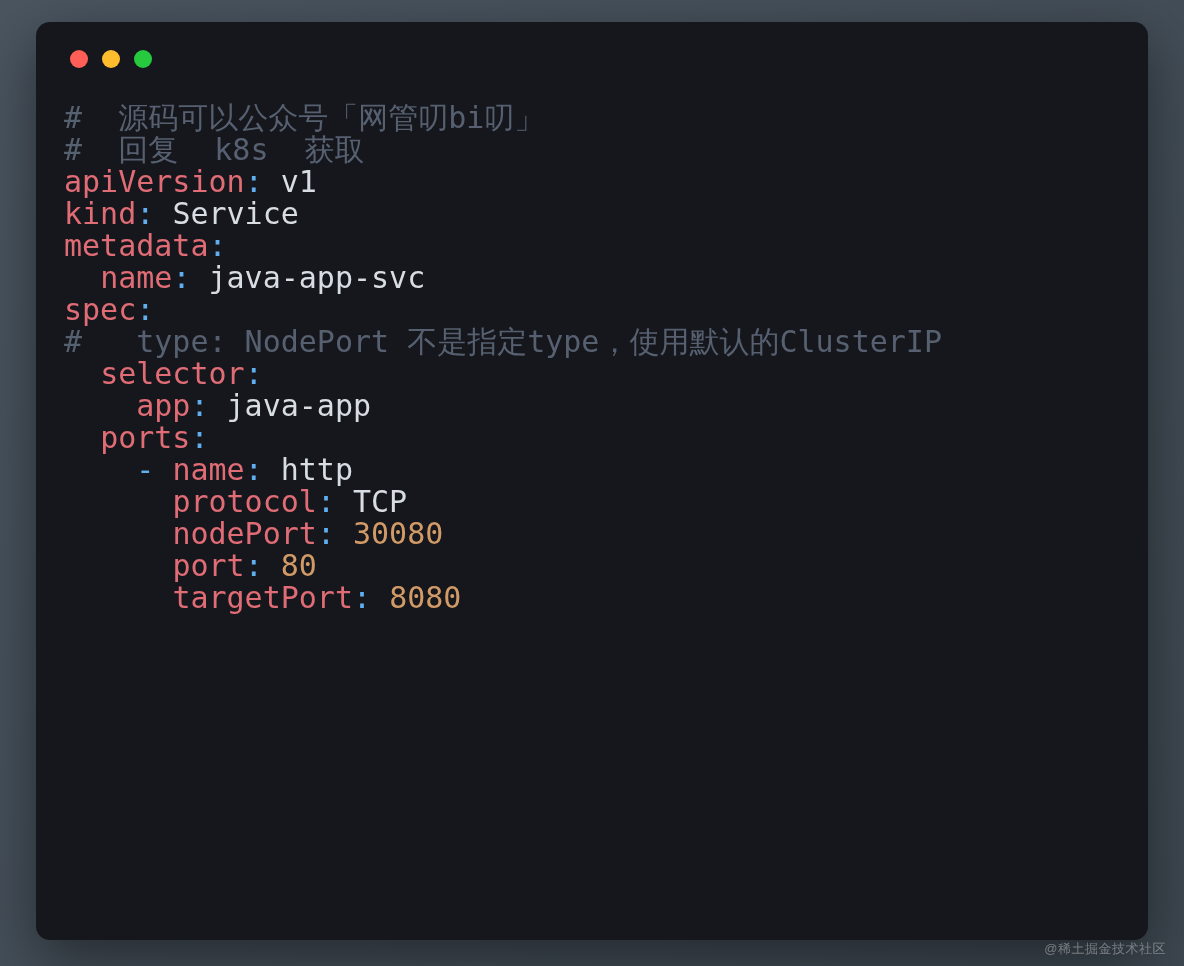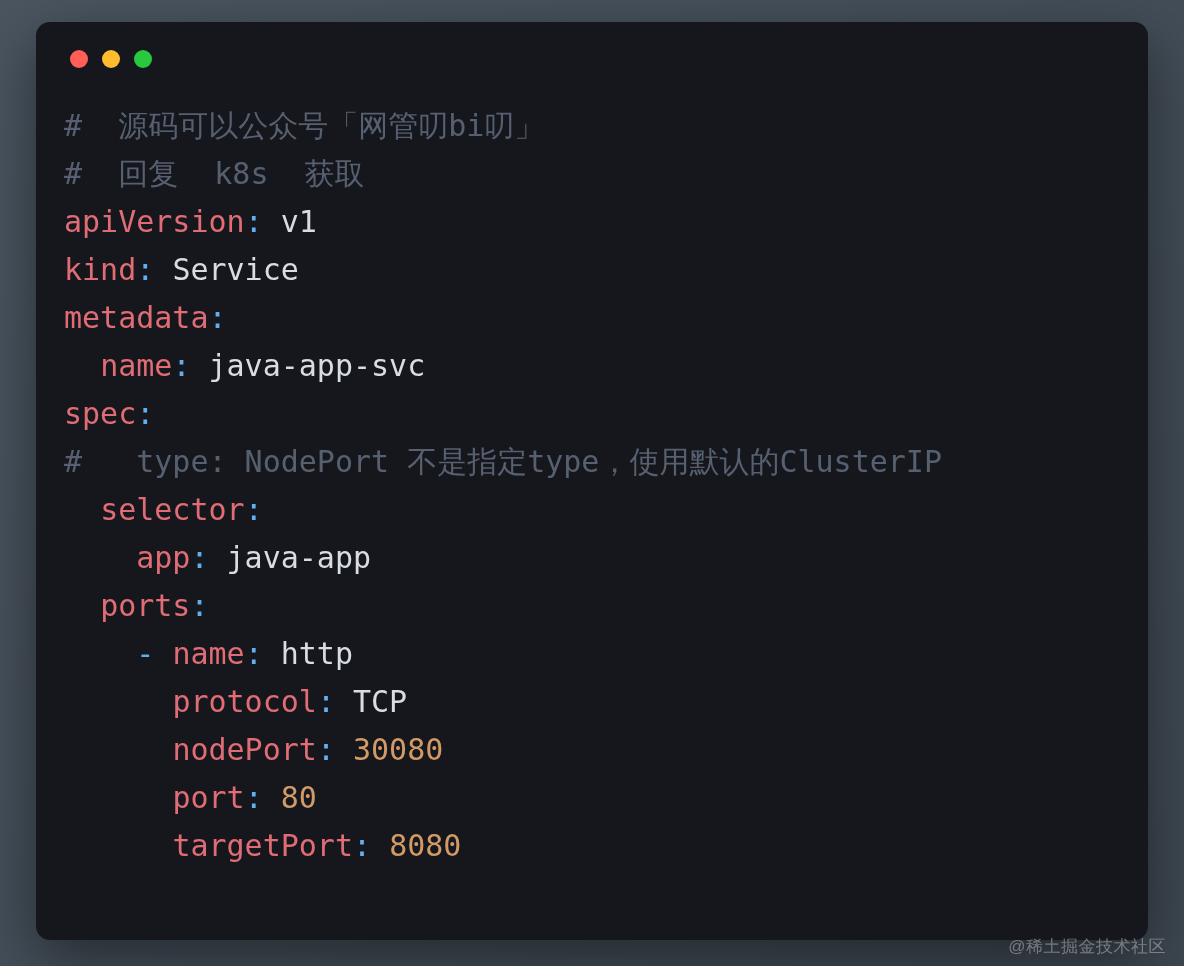"# 源码可以公众号「网管叨bi叨」 # 回复 k8s" pre.code { line-height: 48px -> 32px }
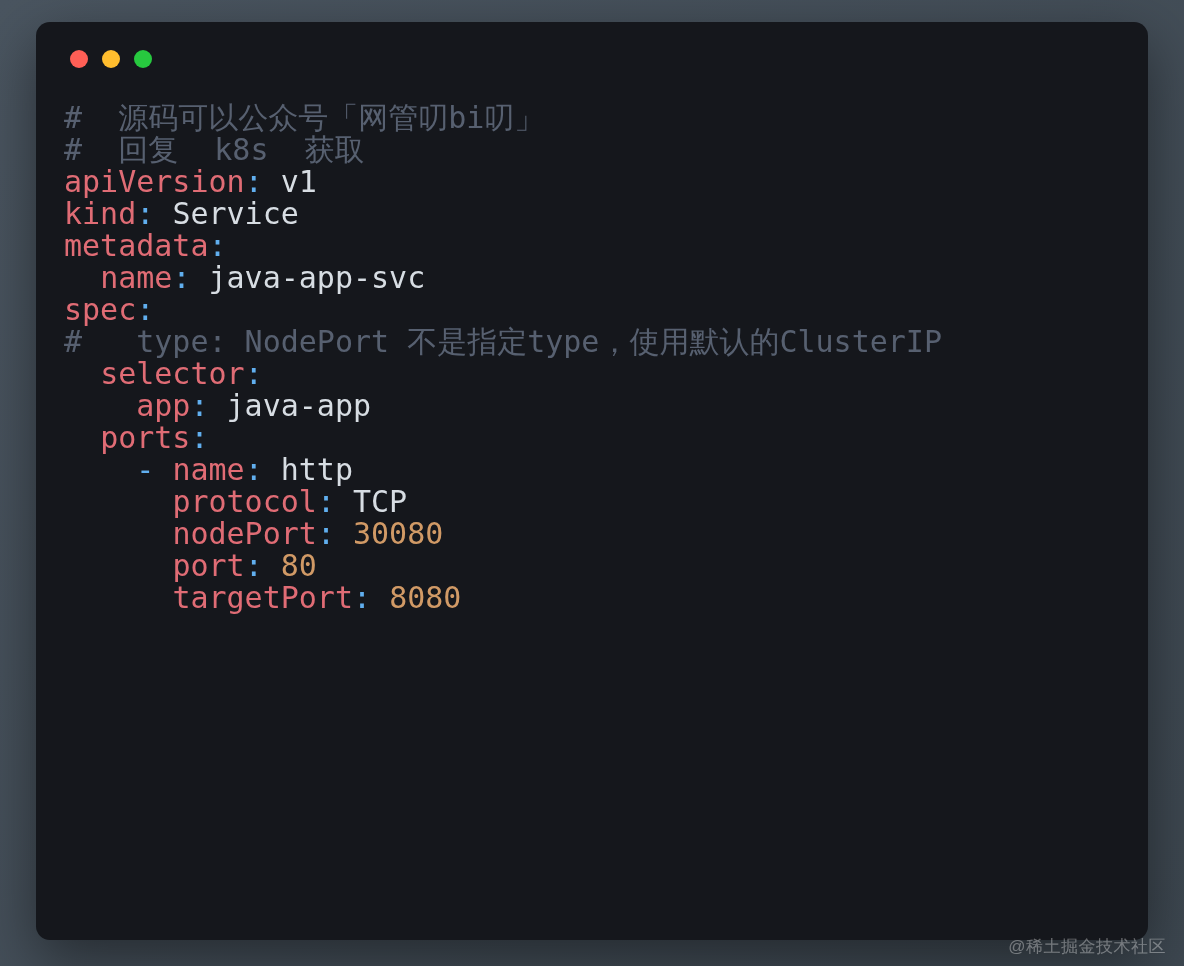"@稀土掘金技术社区" .watermark { font-size: 17px -> 13px }
